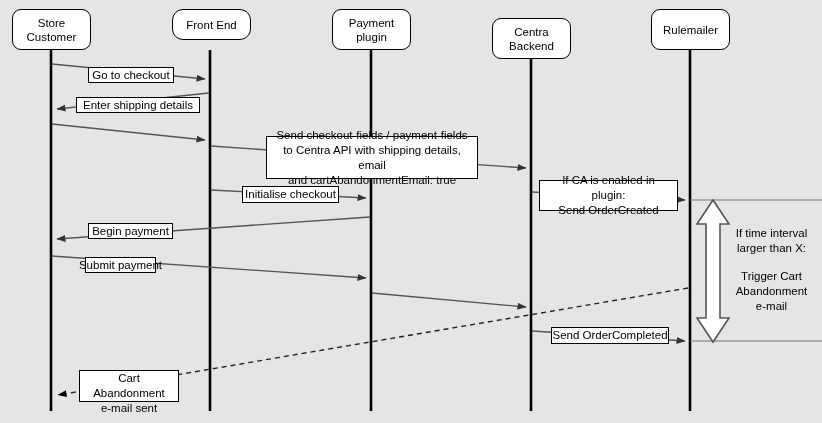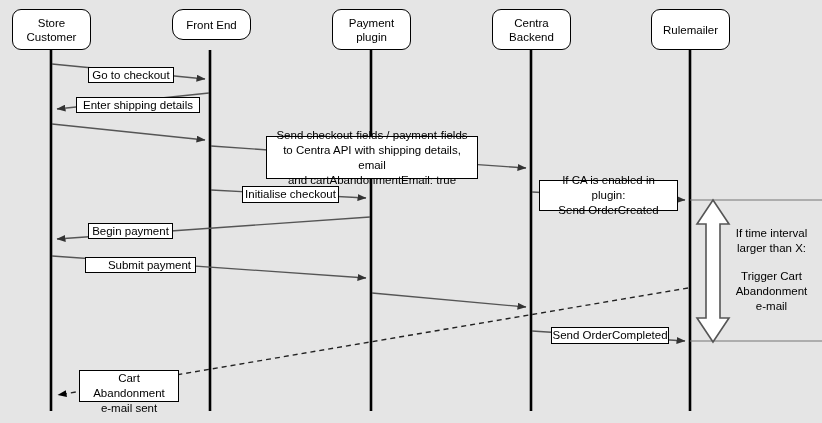"Centra" div.lifeline-header { top: 9px -> 18px }
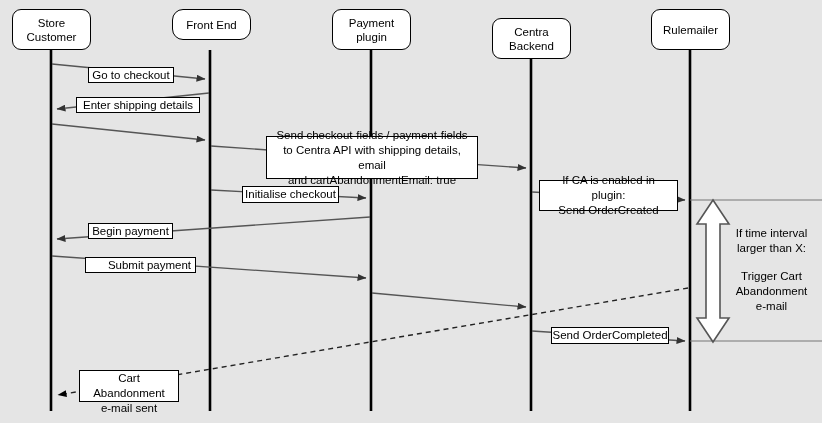"Submit payment" div.msg-label { justify-content: flex-end -> none; width: 111px -> 71px }
